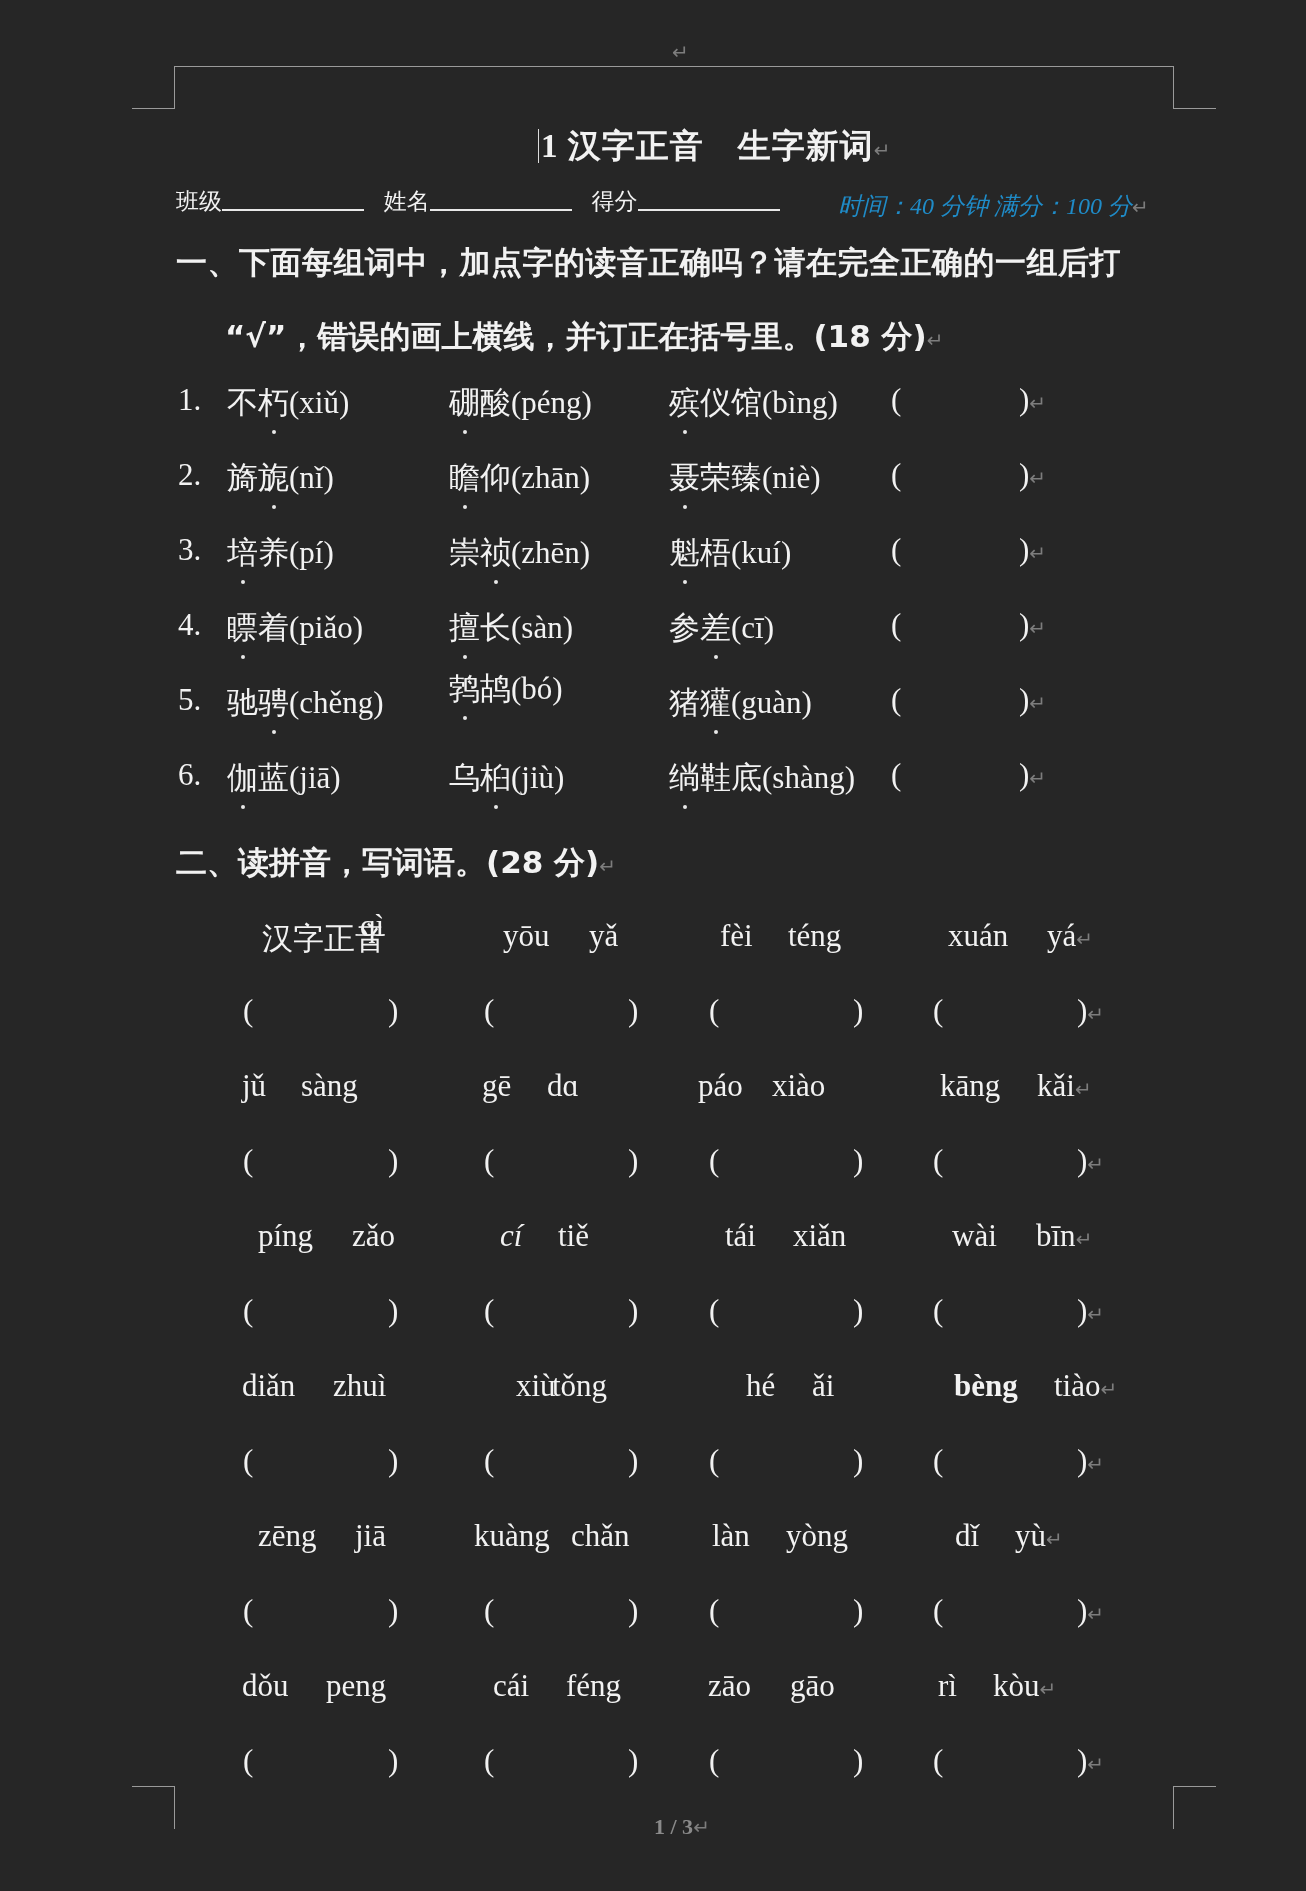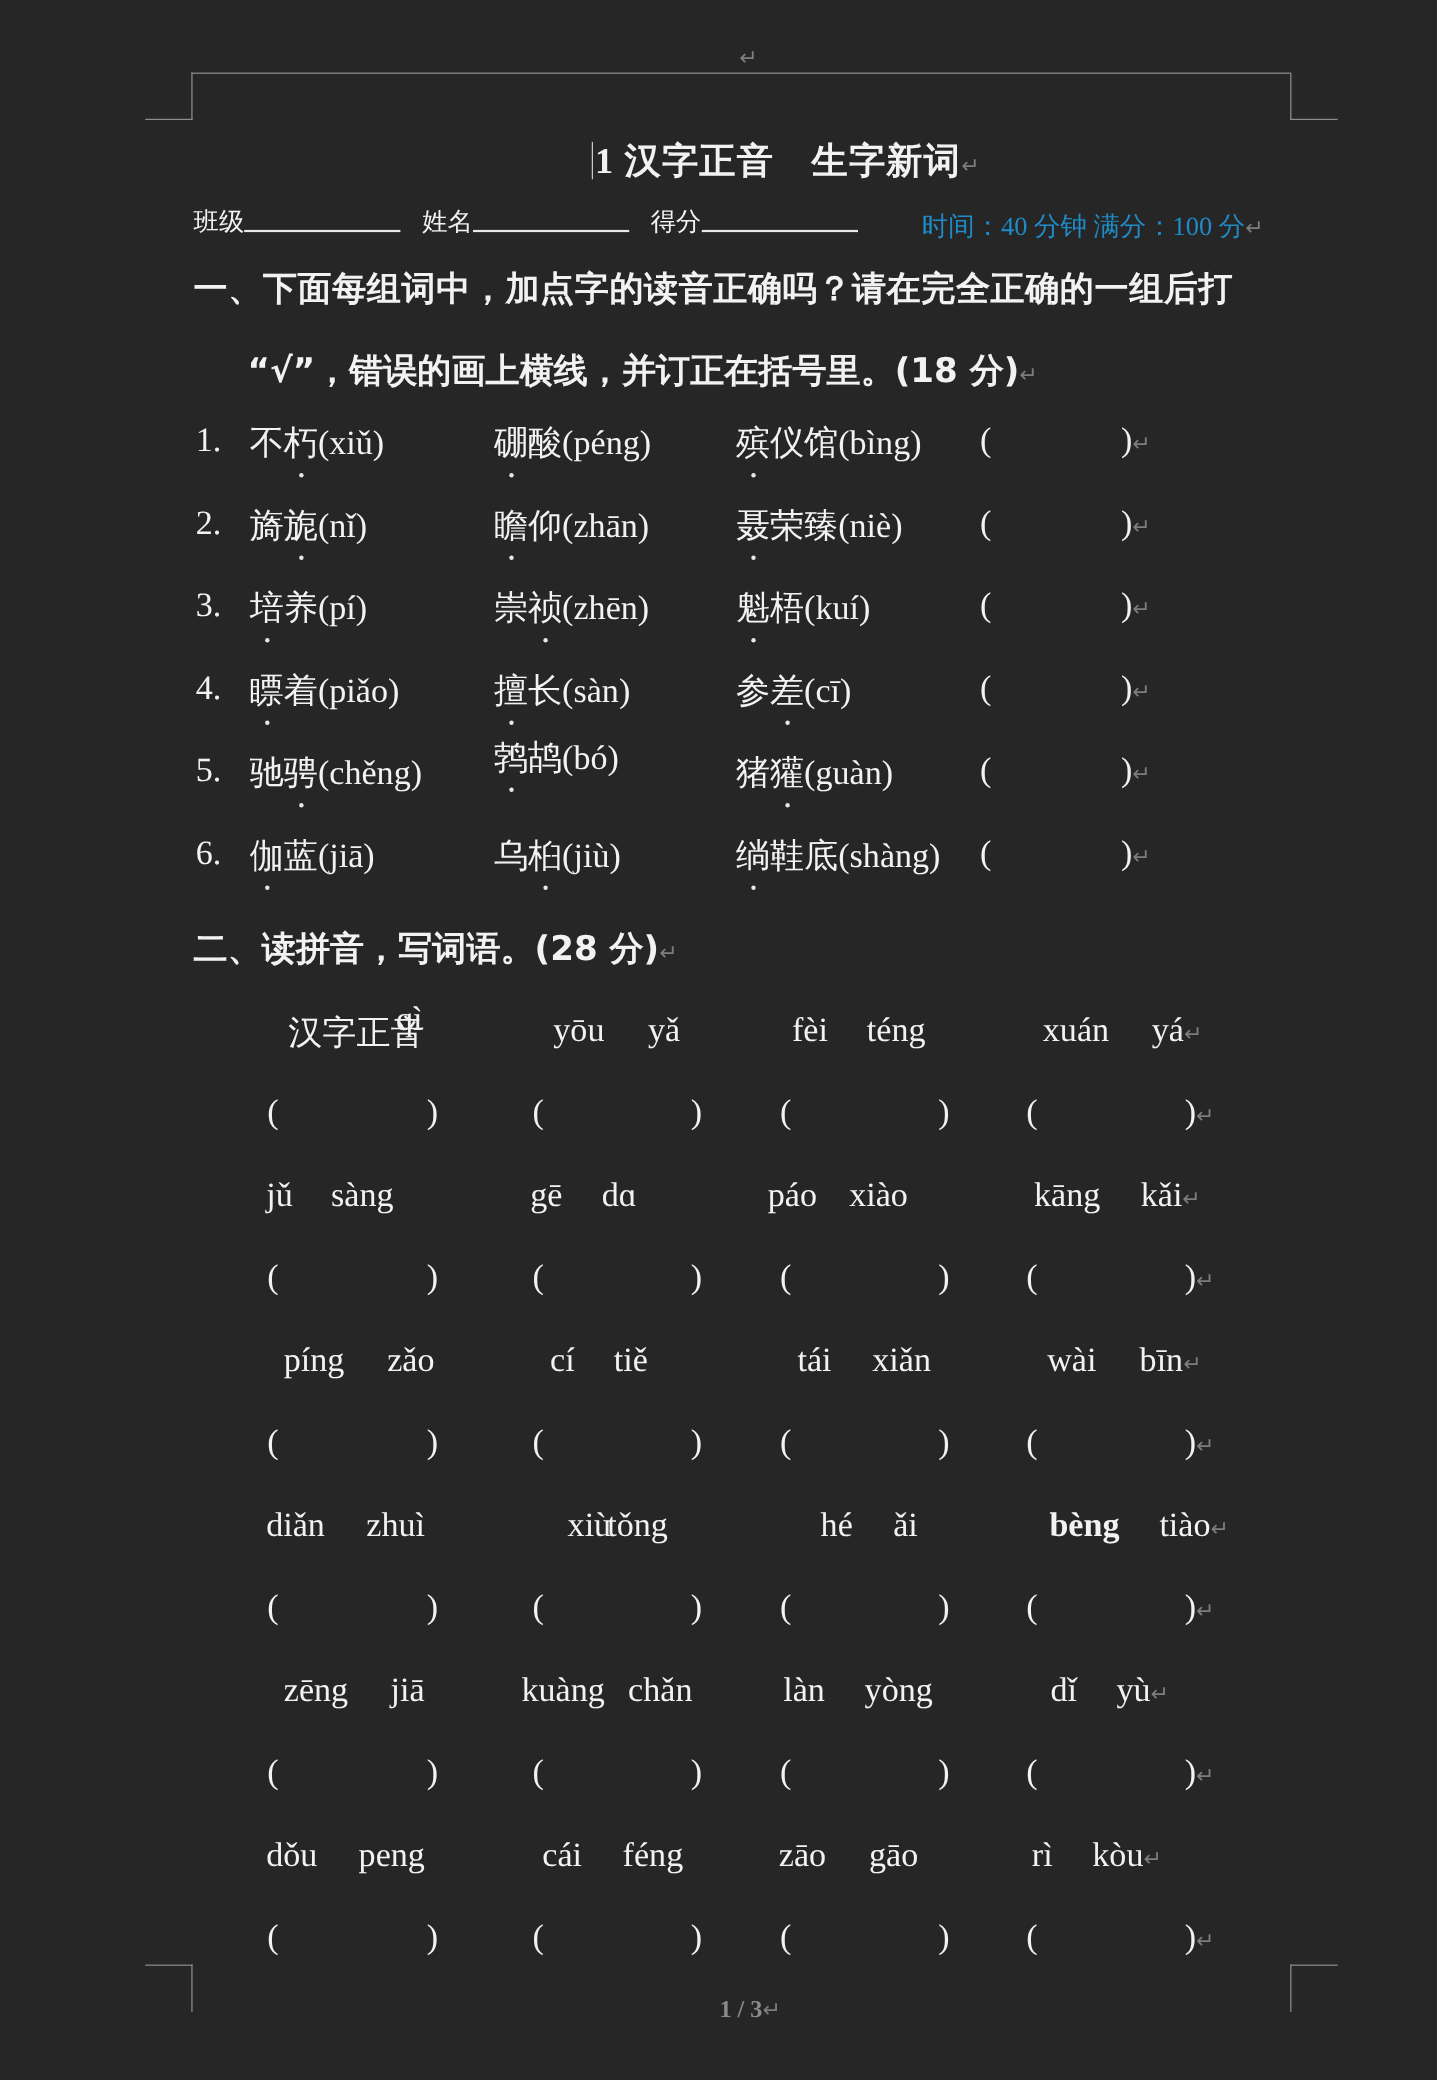"时间：40 分钟 满分：100 分↵" .meta { font-style: none -> italic }
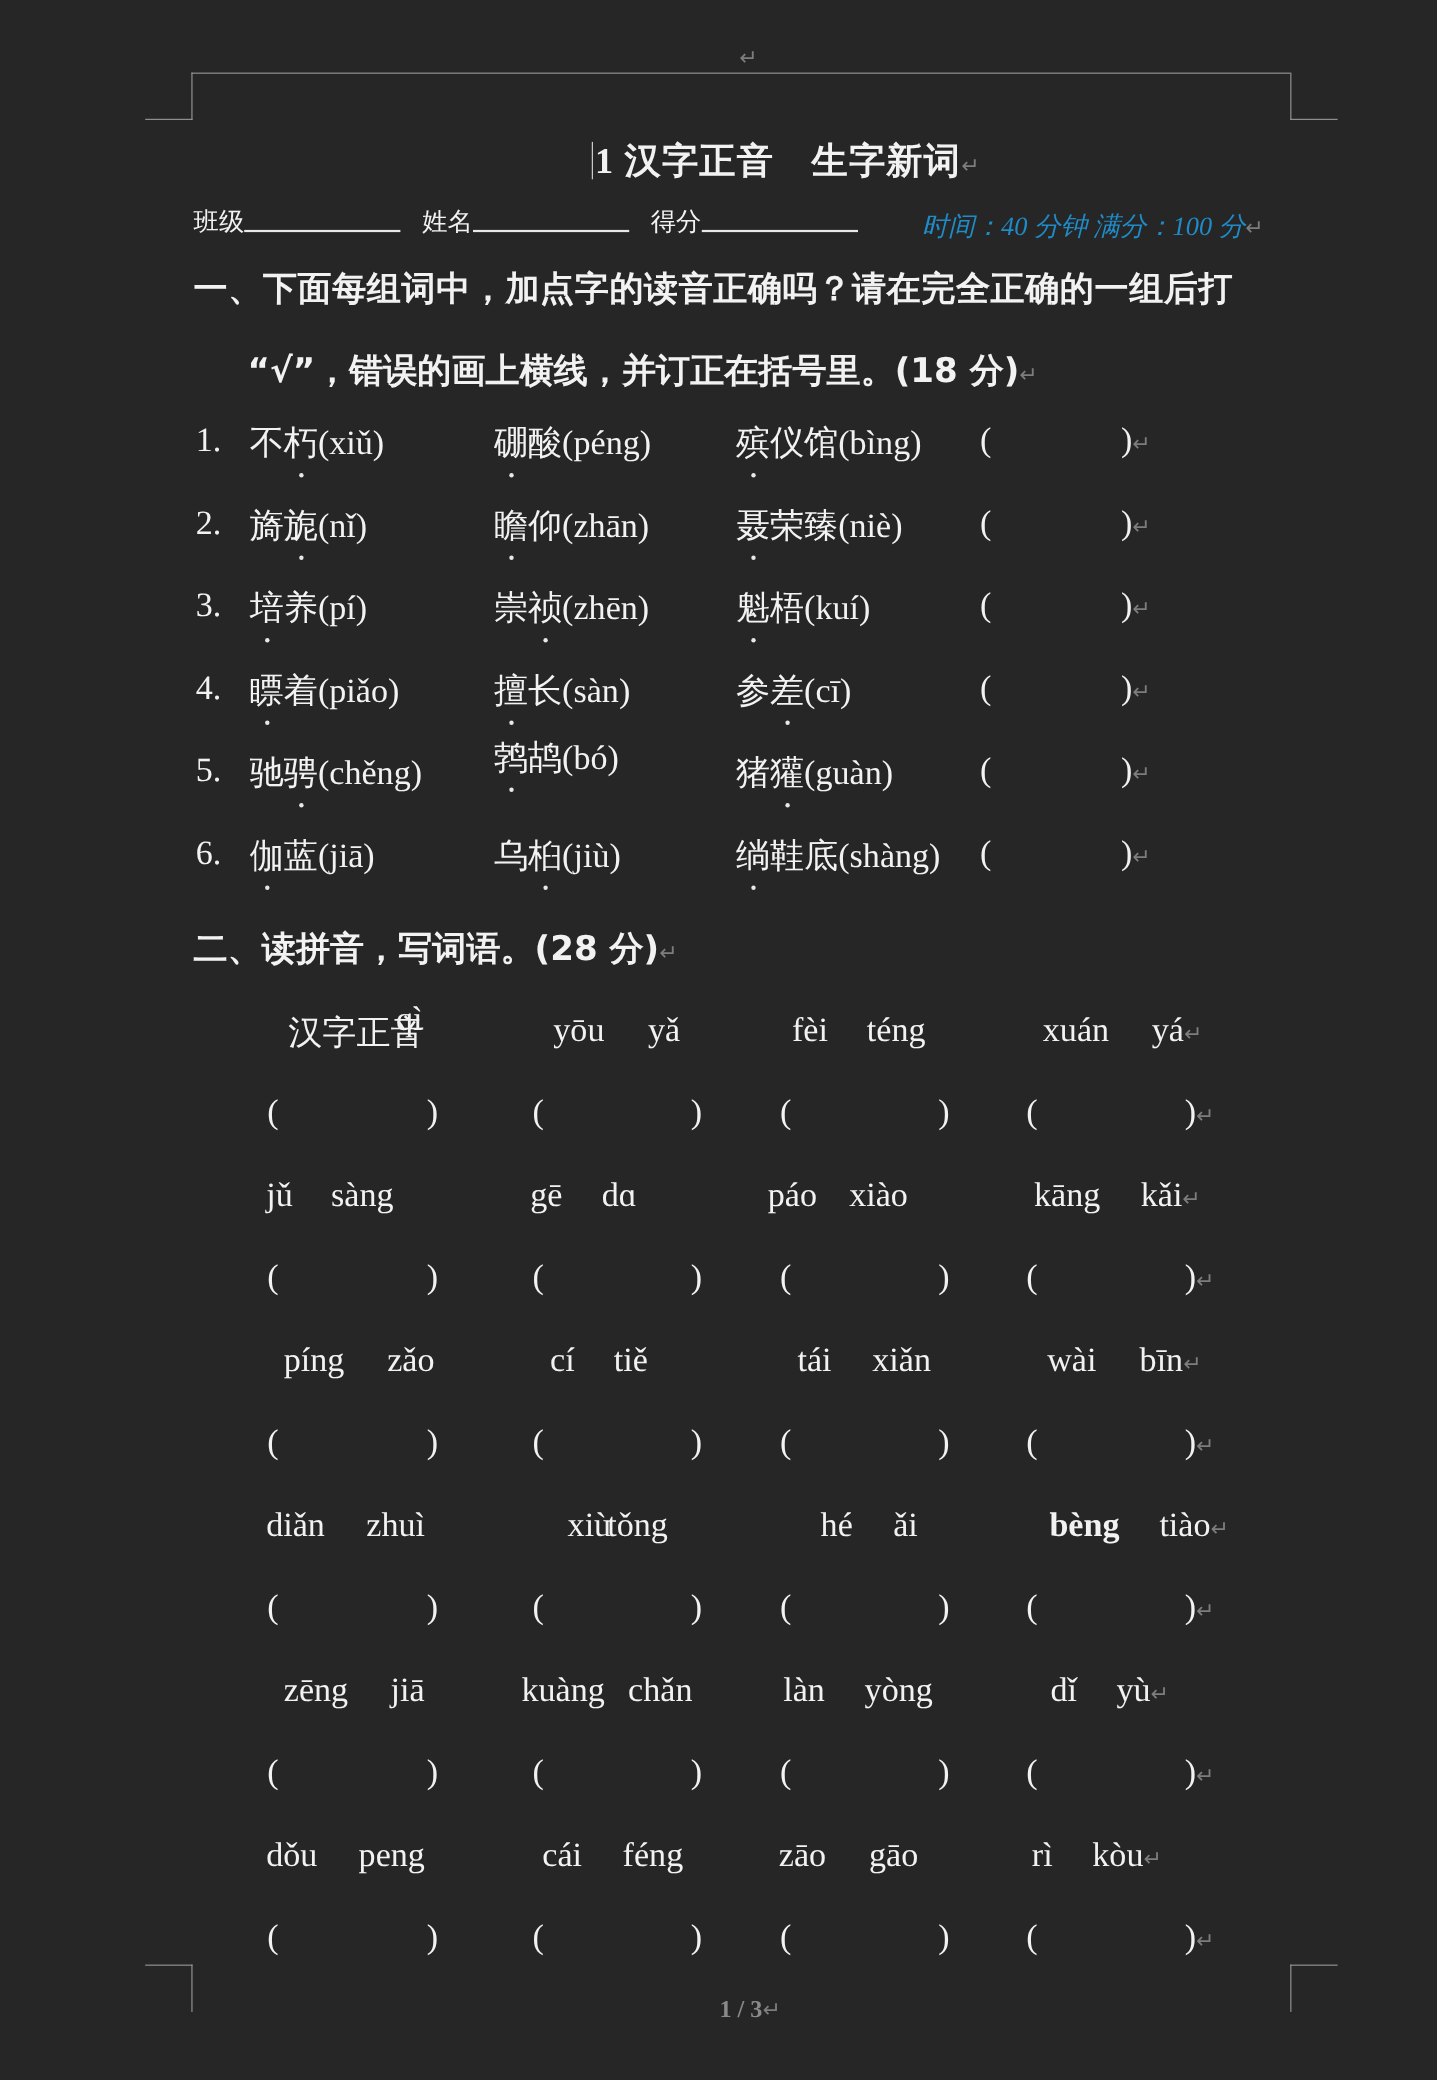"cí" span.w { font-style: none -> italic }
